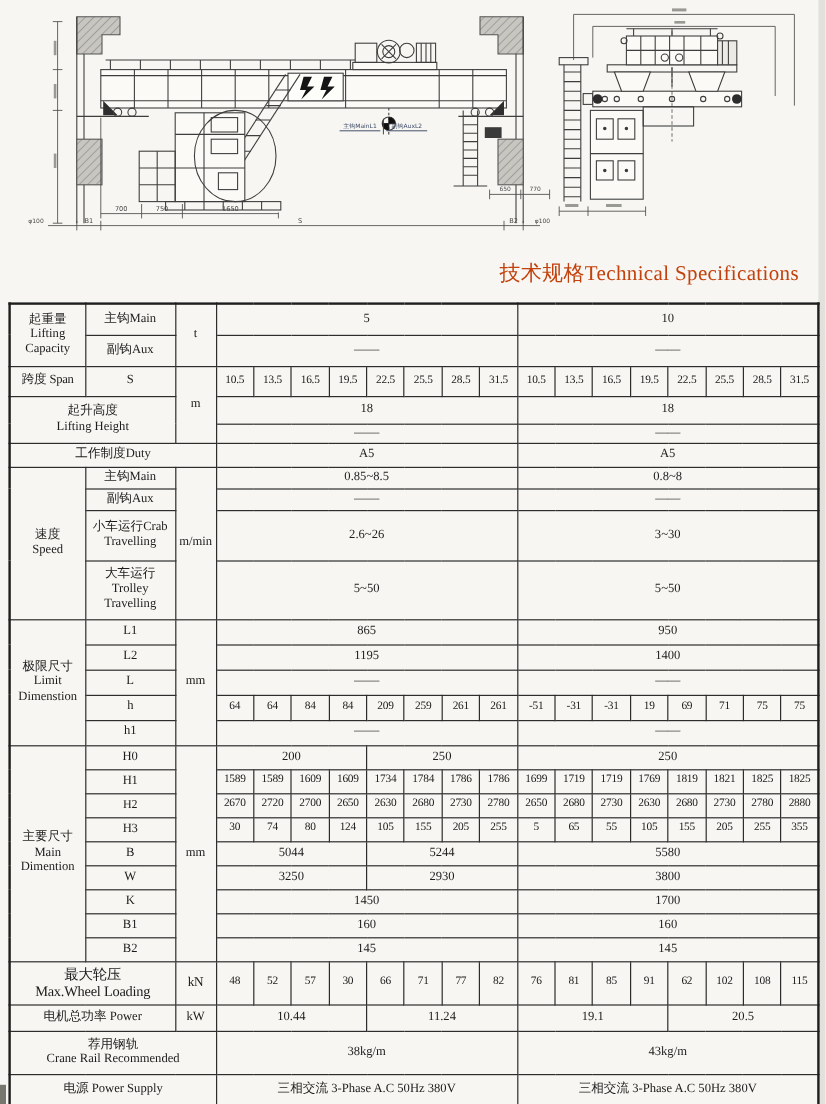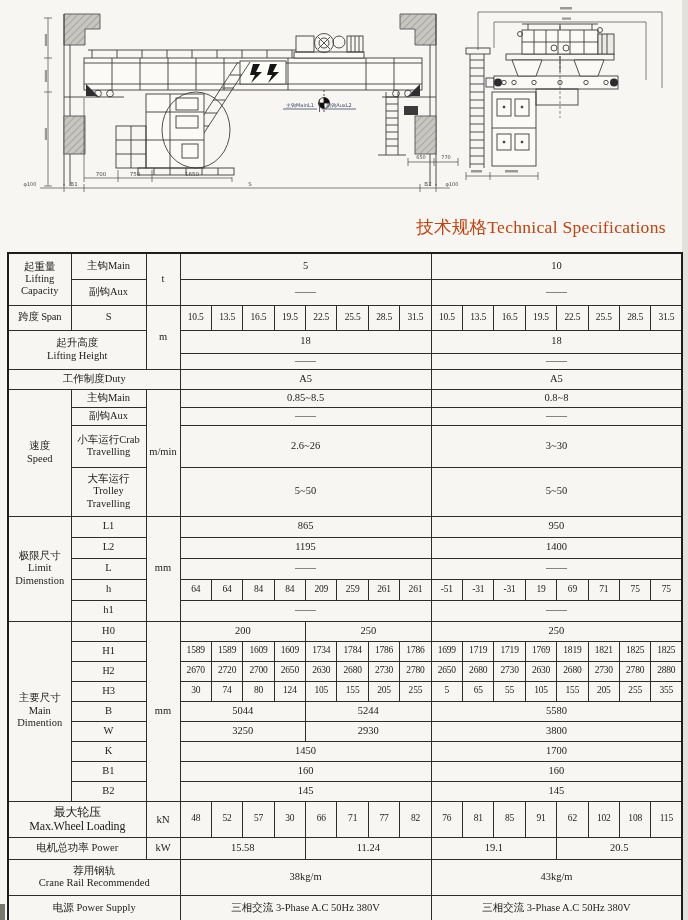"15.58" td { text: 15.58 -> 10.44 }
